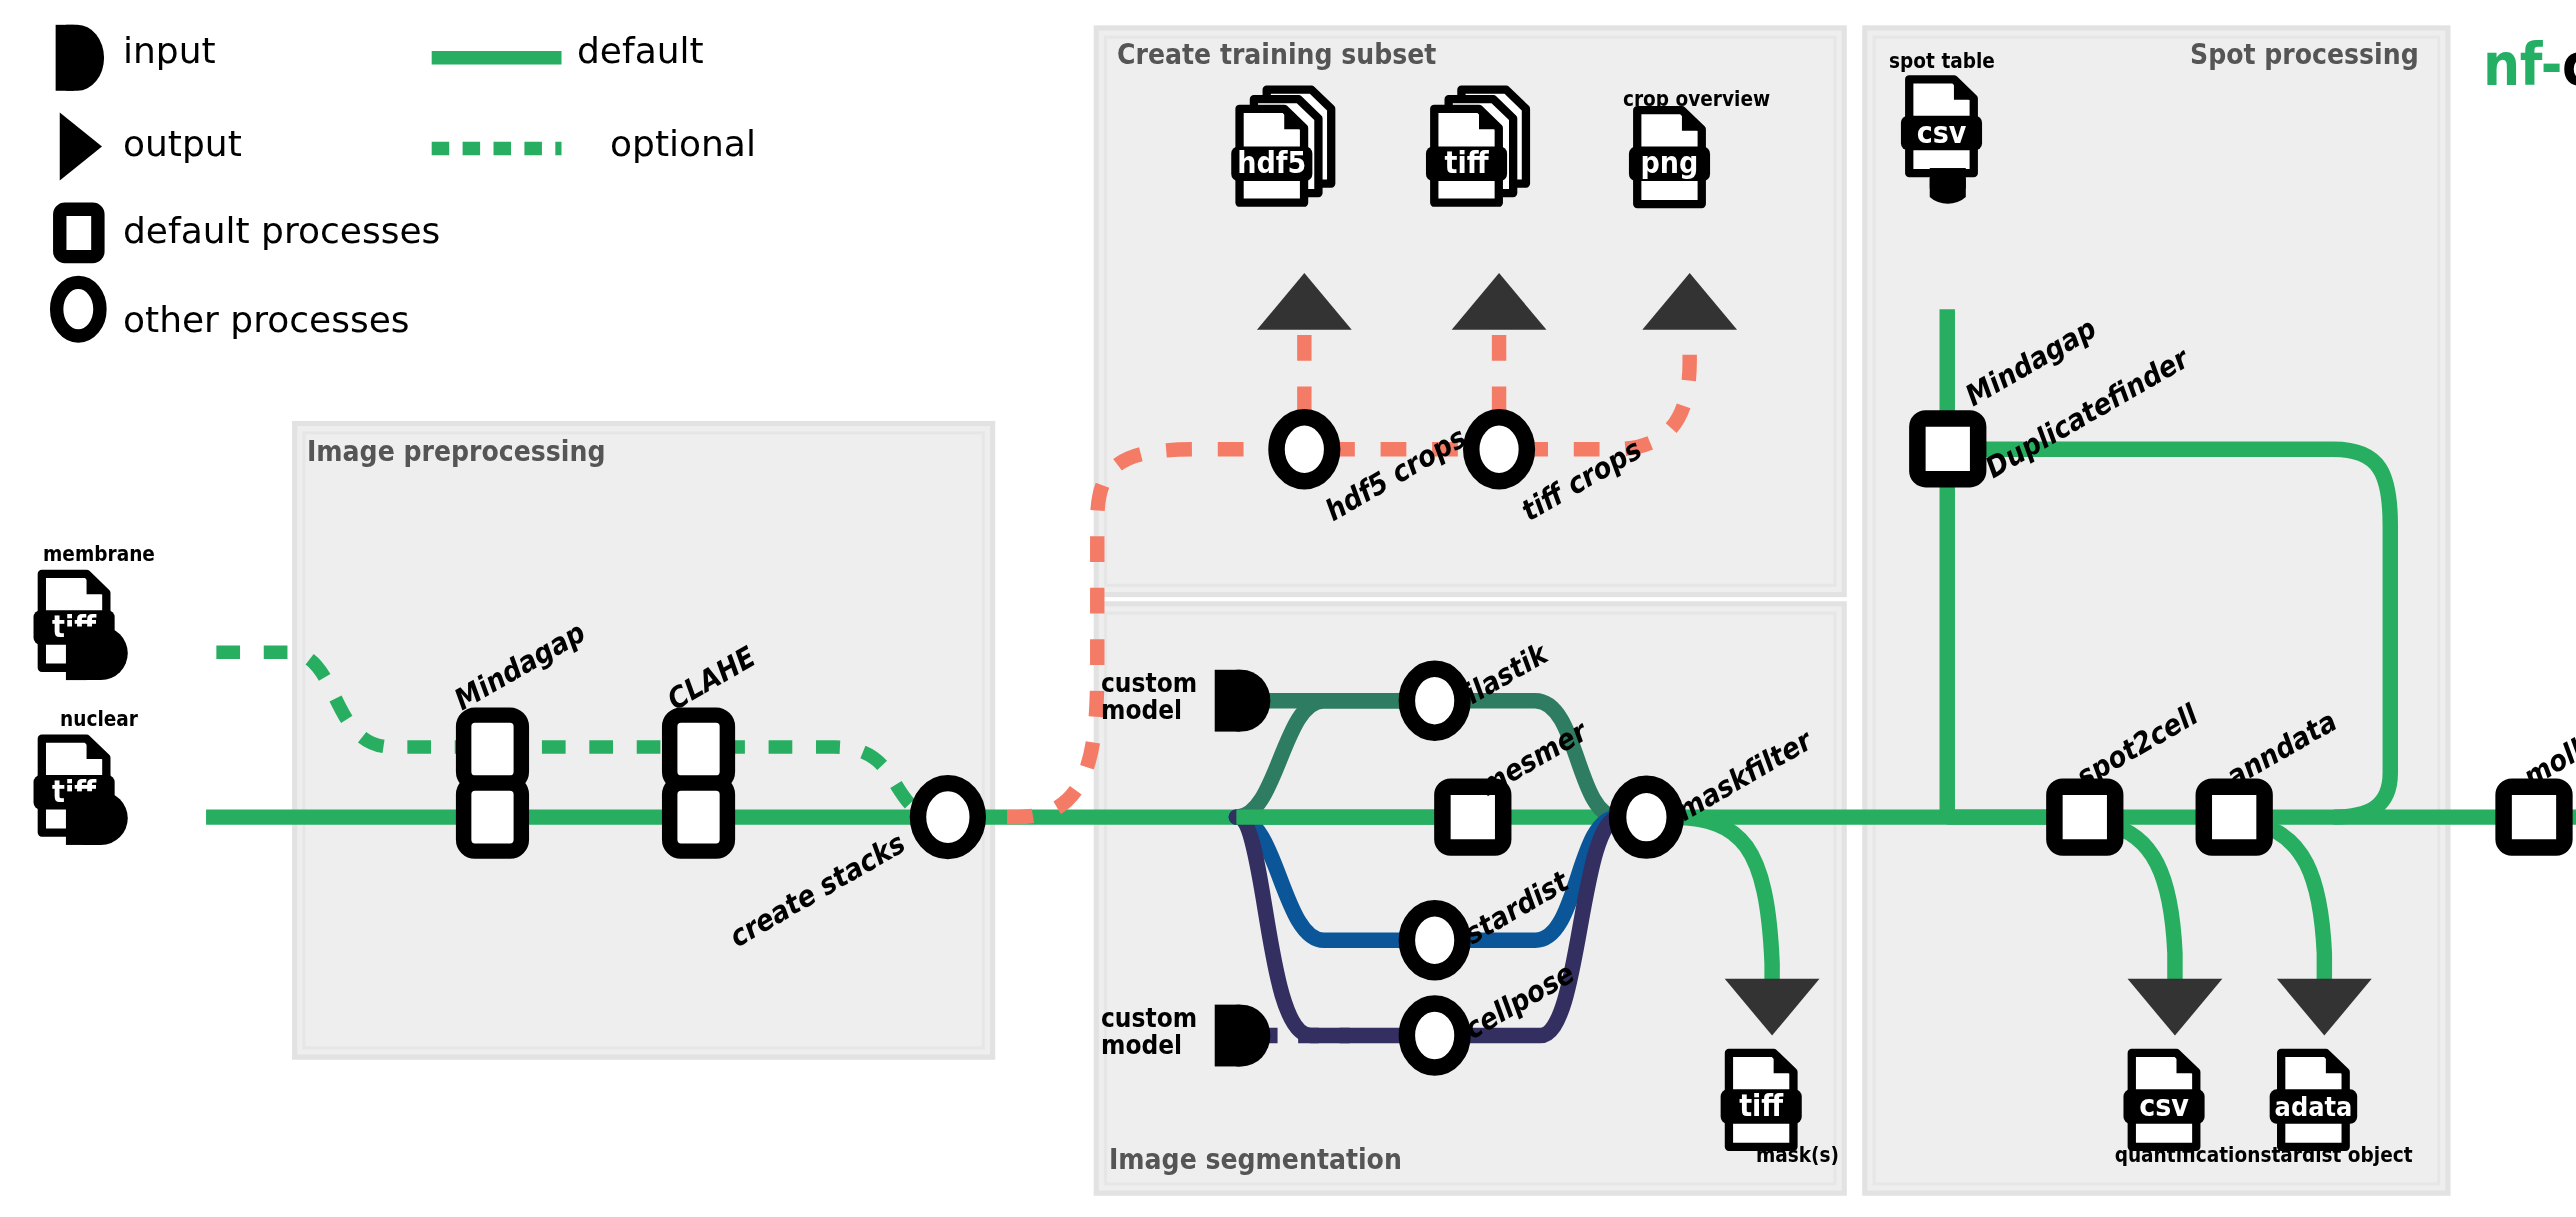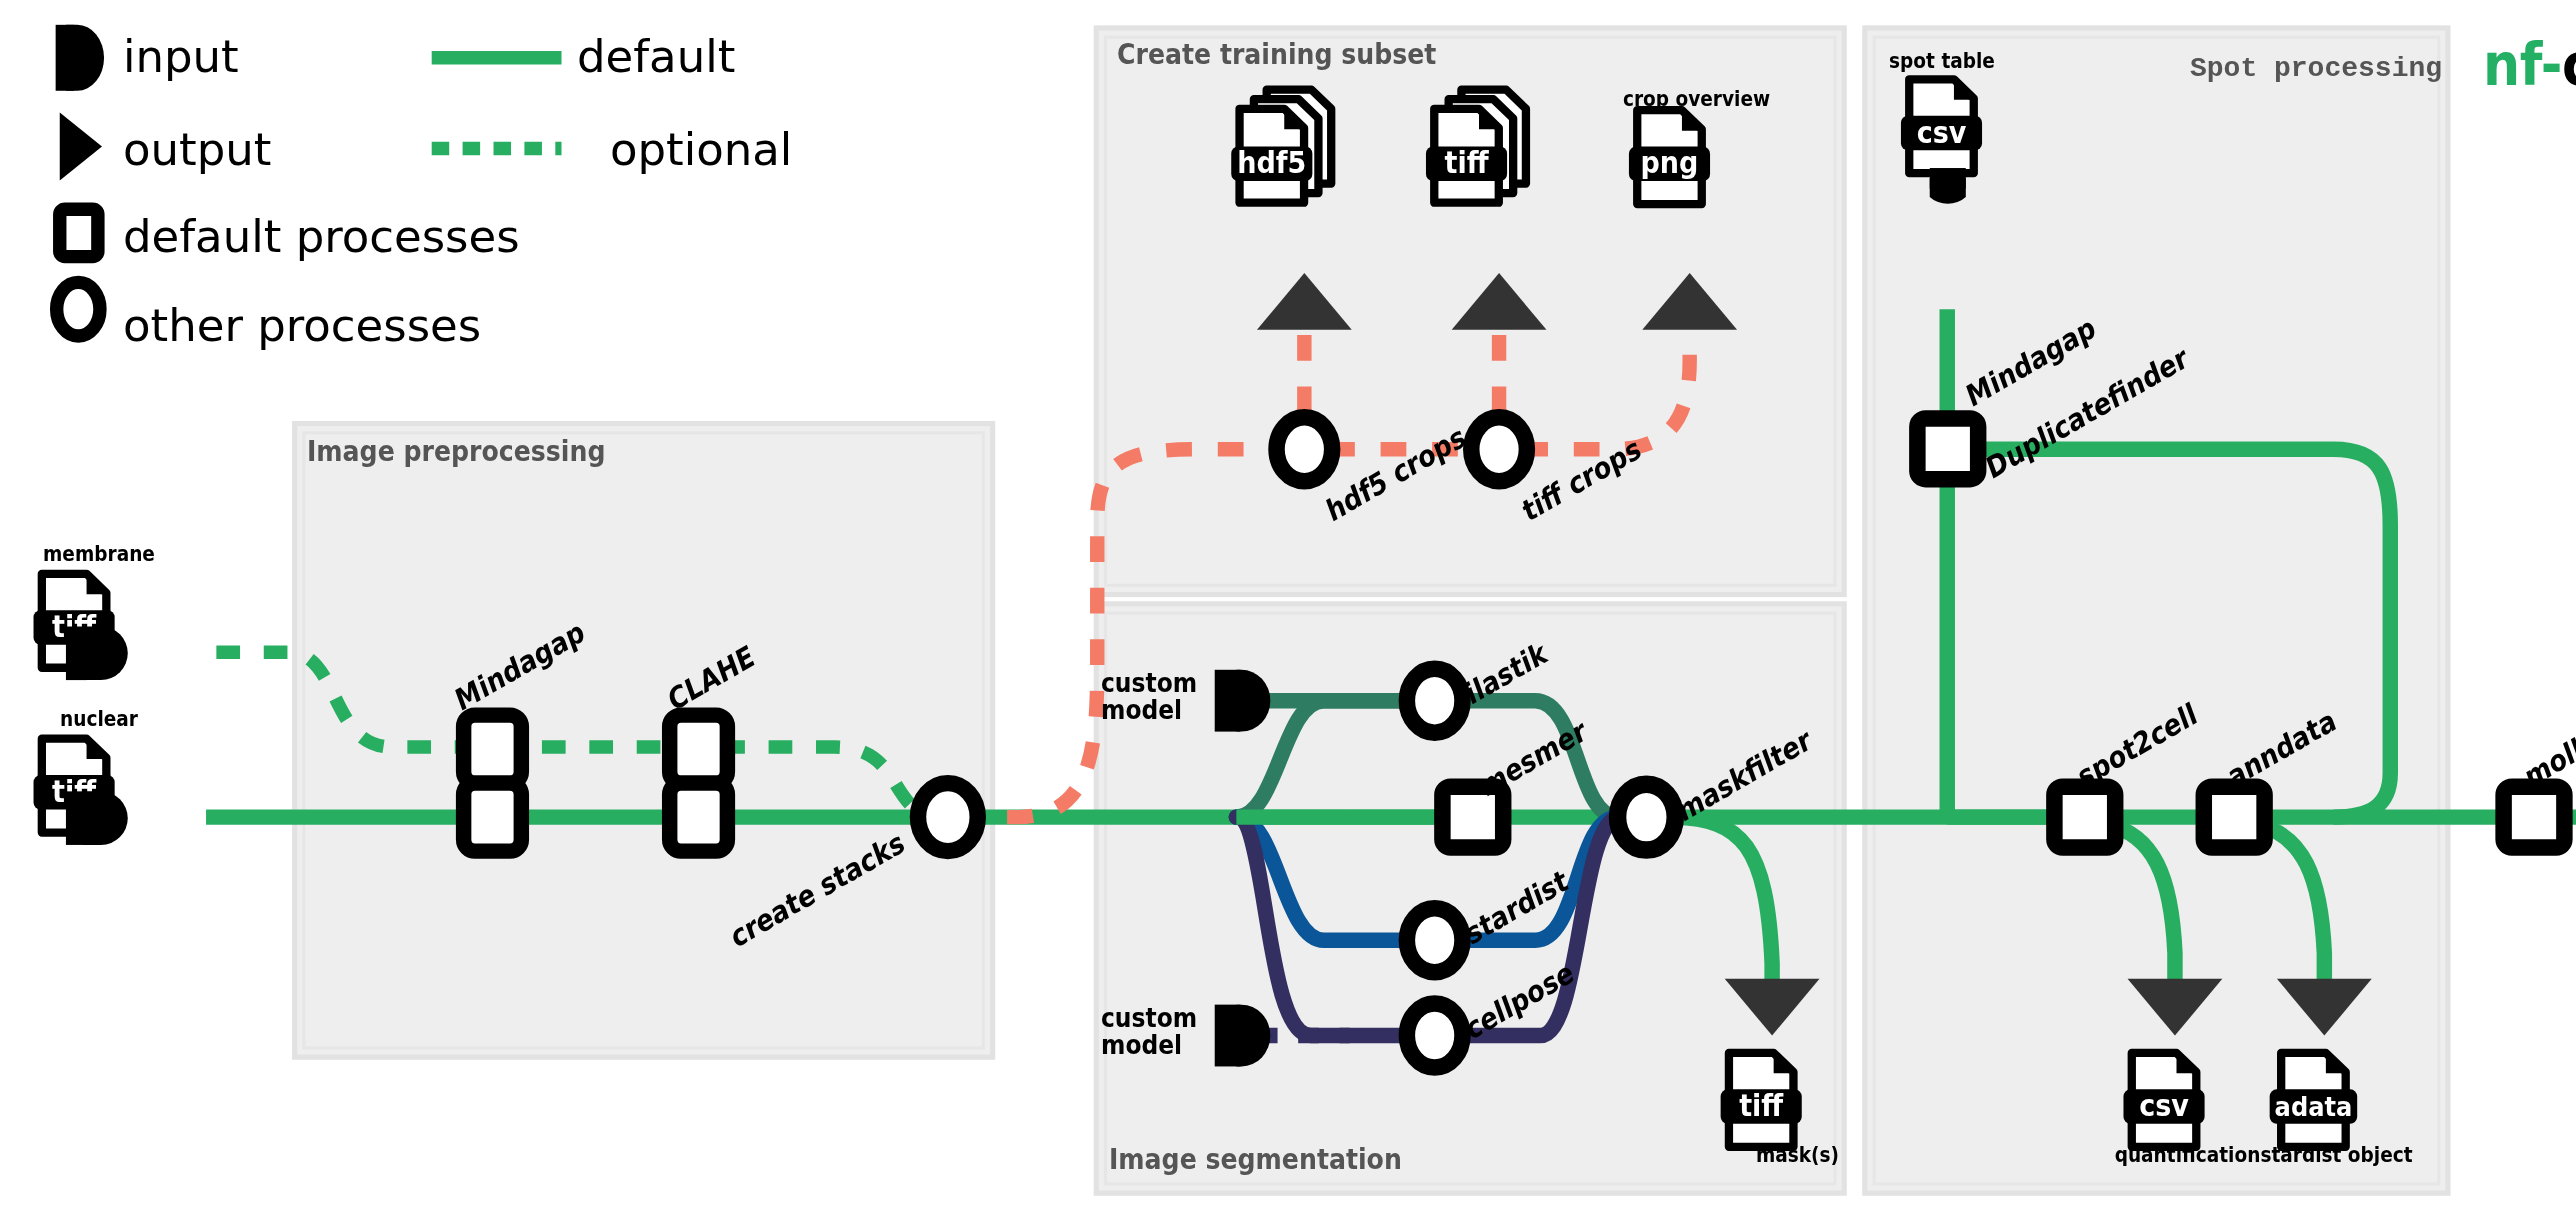"input" .legend-label { font-size: 45px -> 36px }
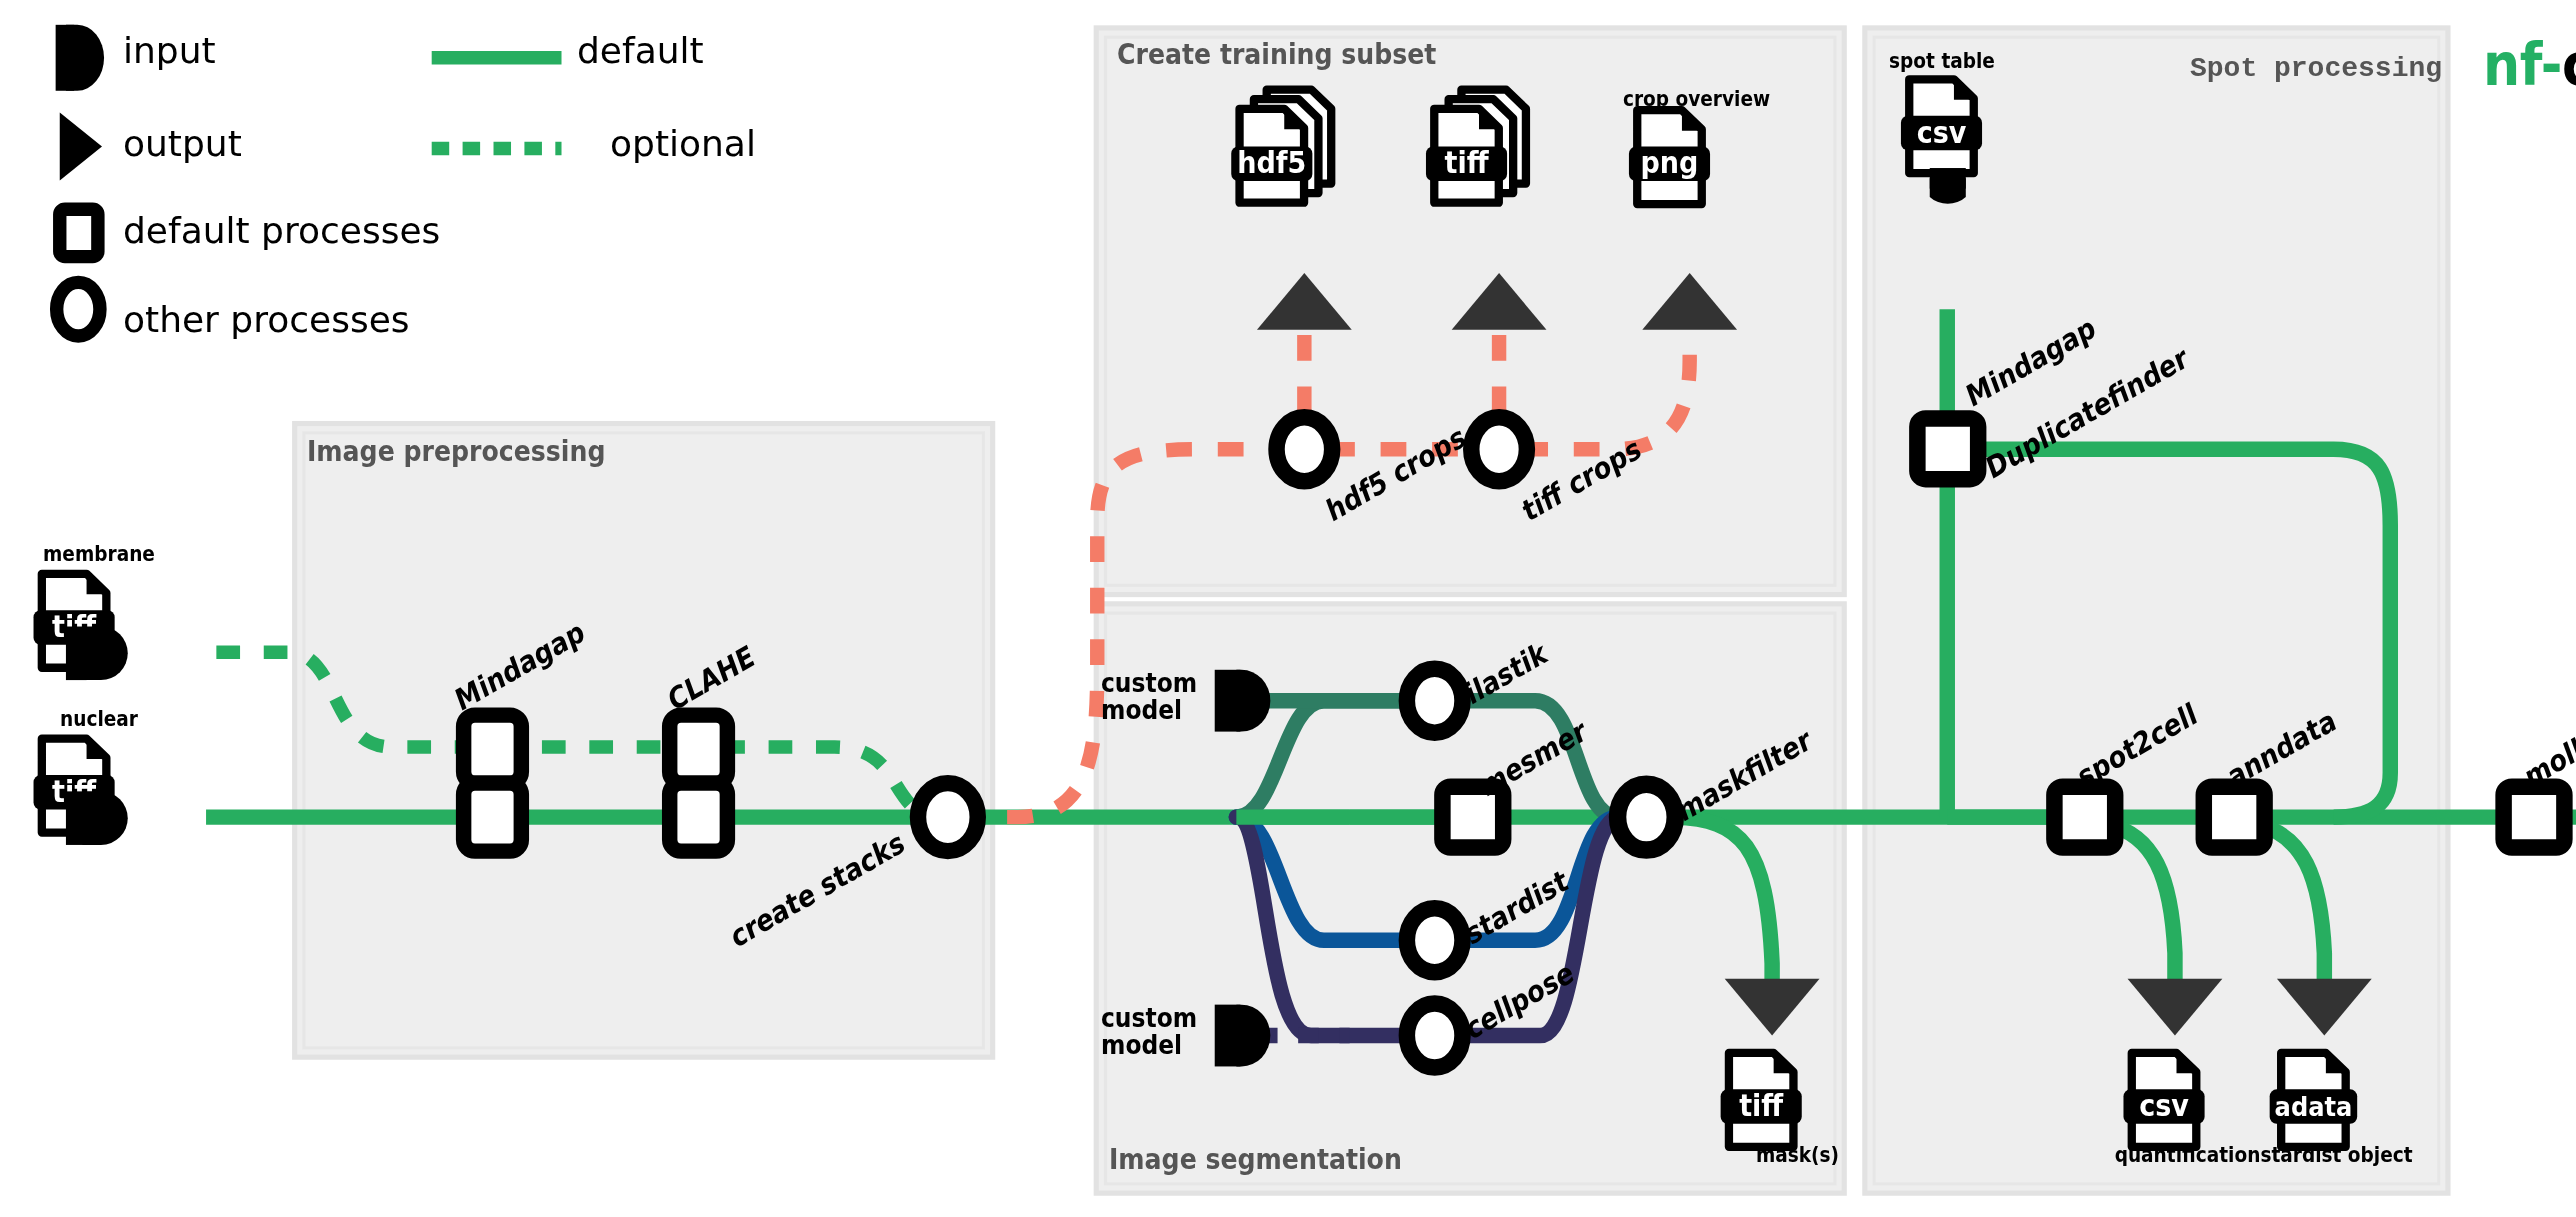"Spot processing" div.panel-title { font-family: Liberation Mono, monospace -> none; top: 53px -> 38px }
